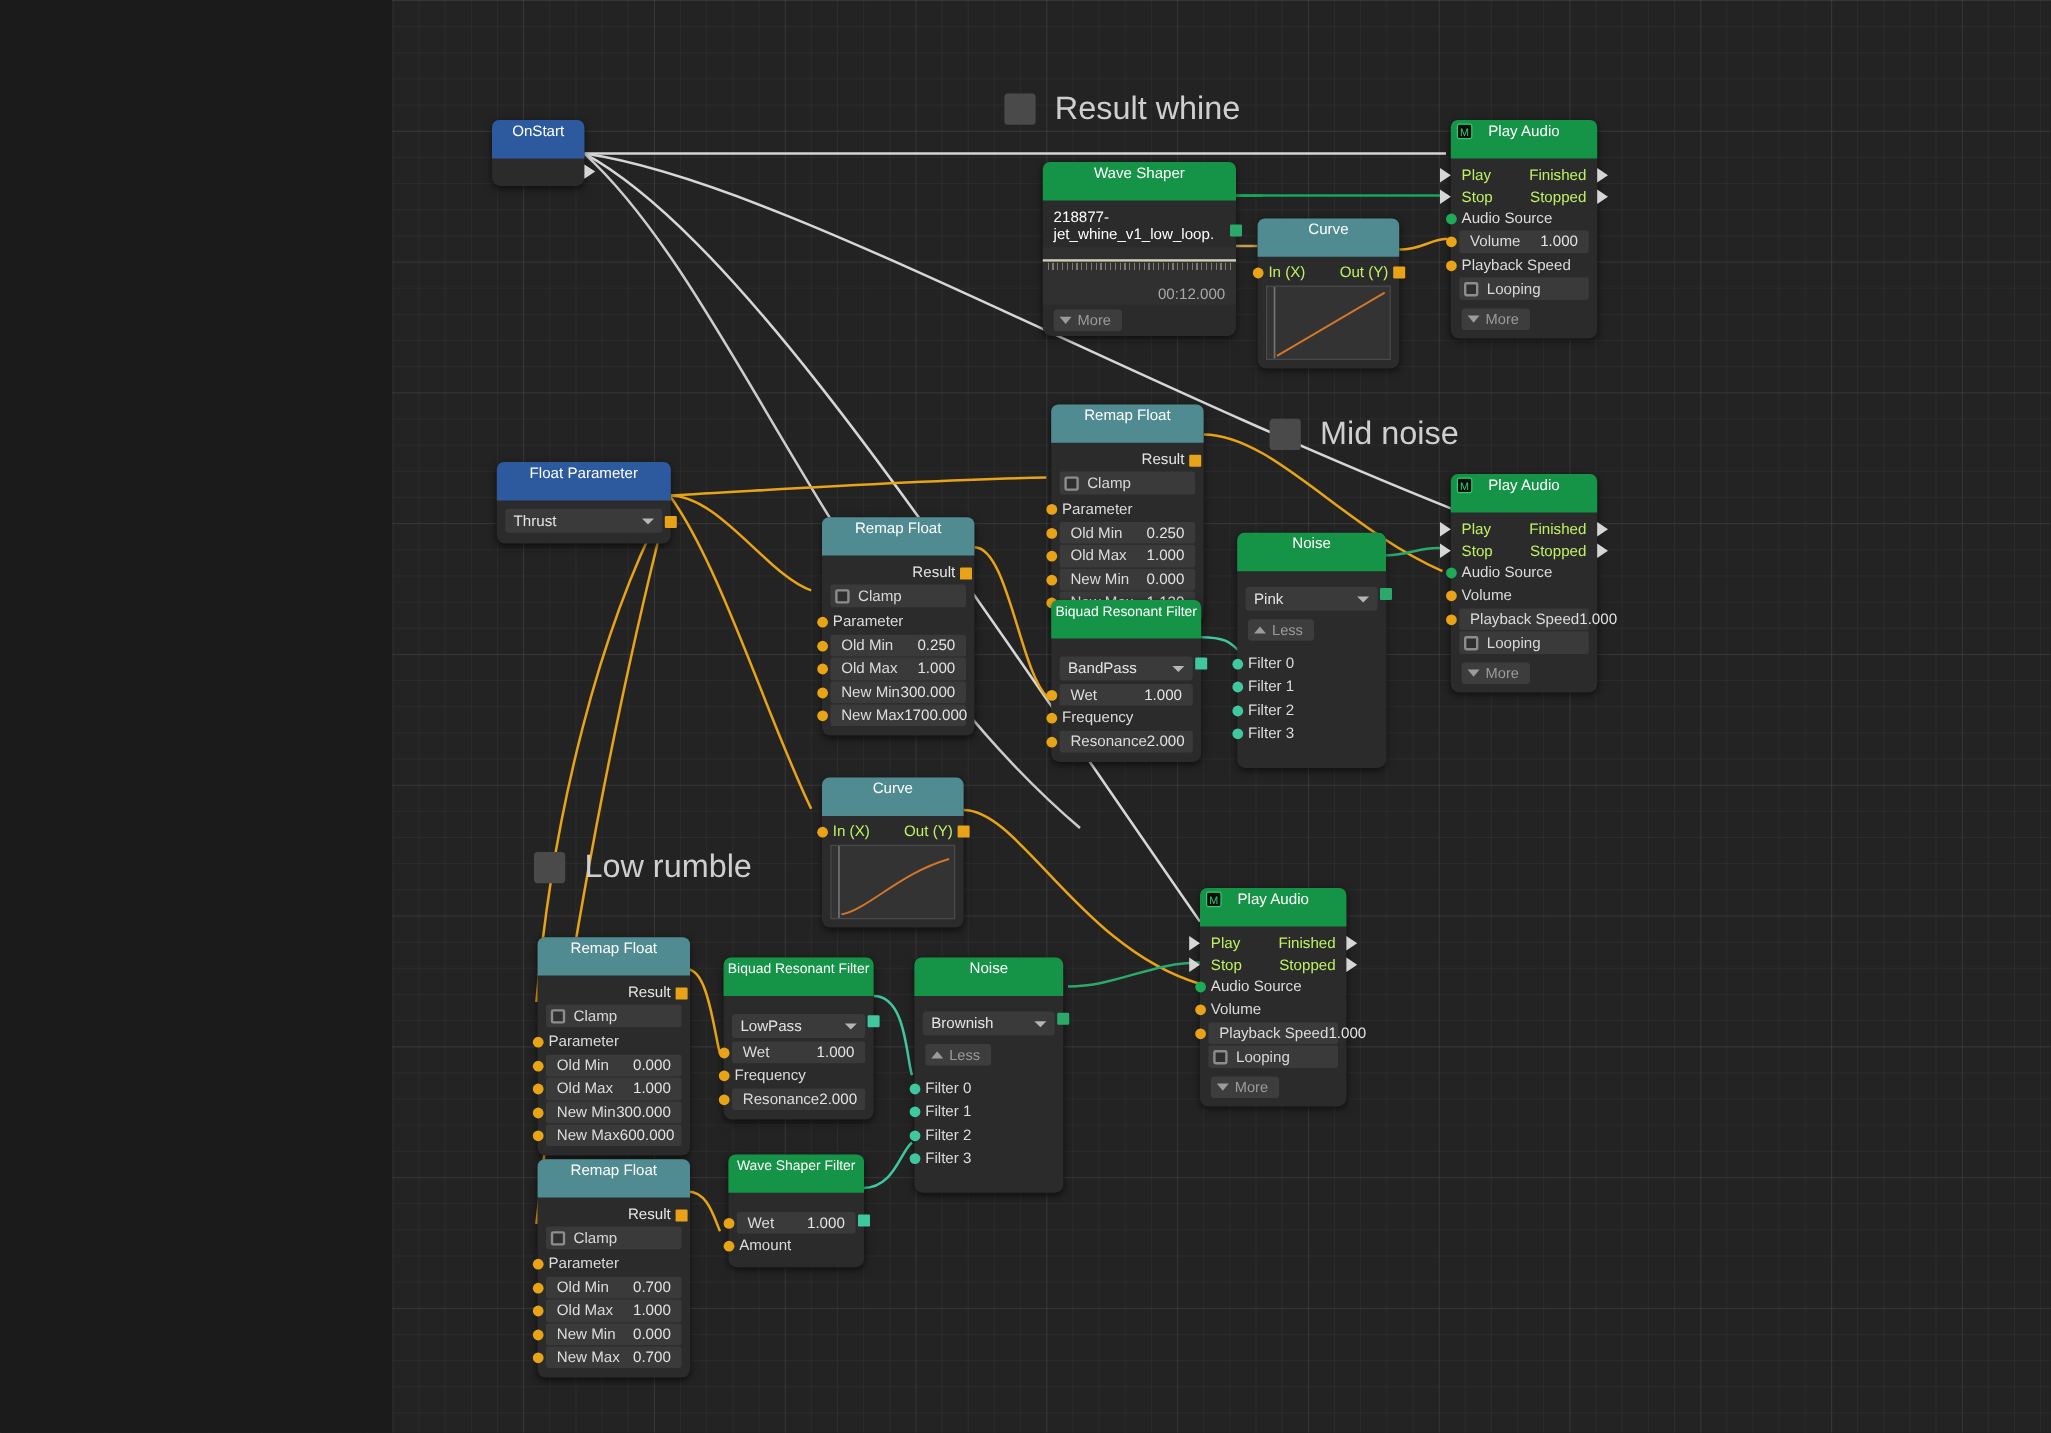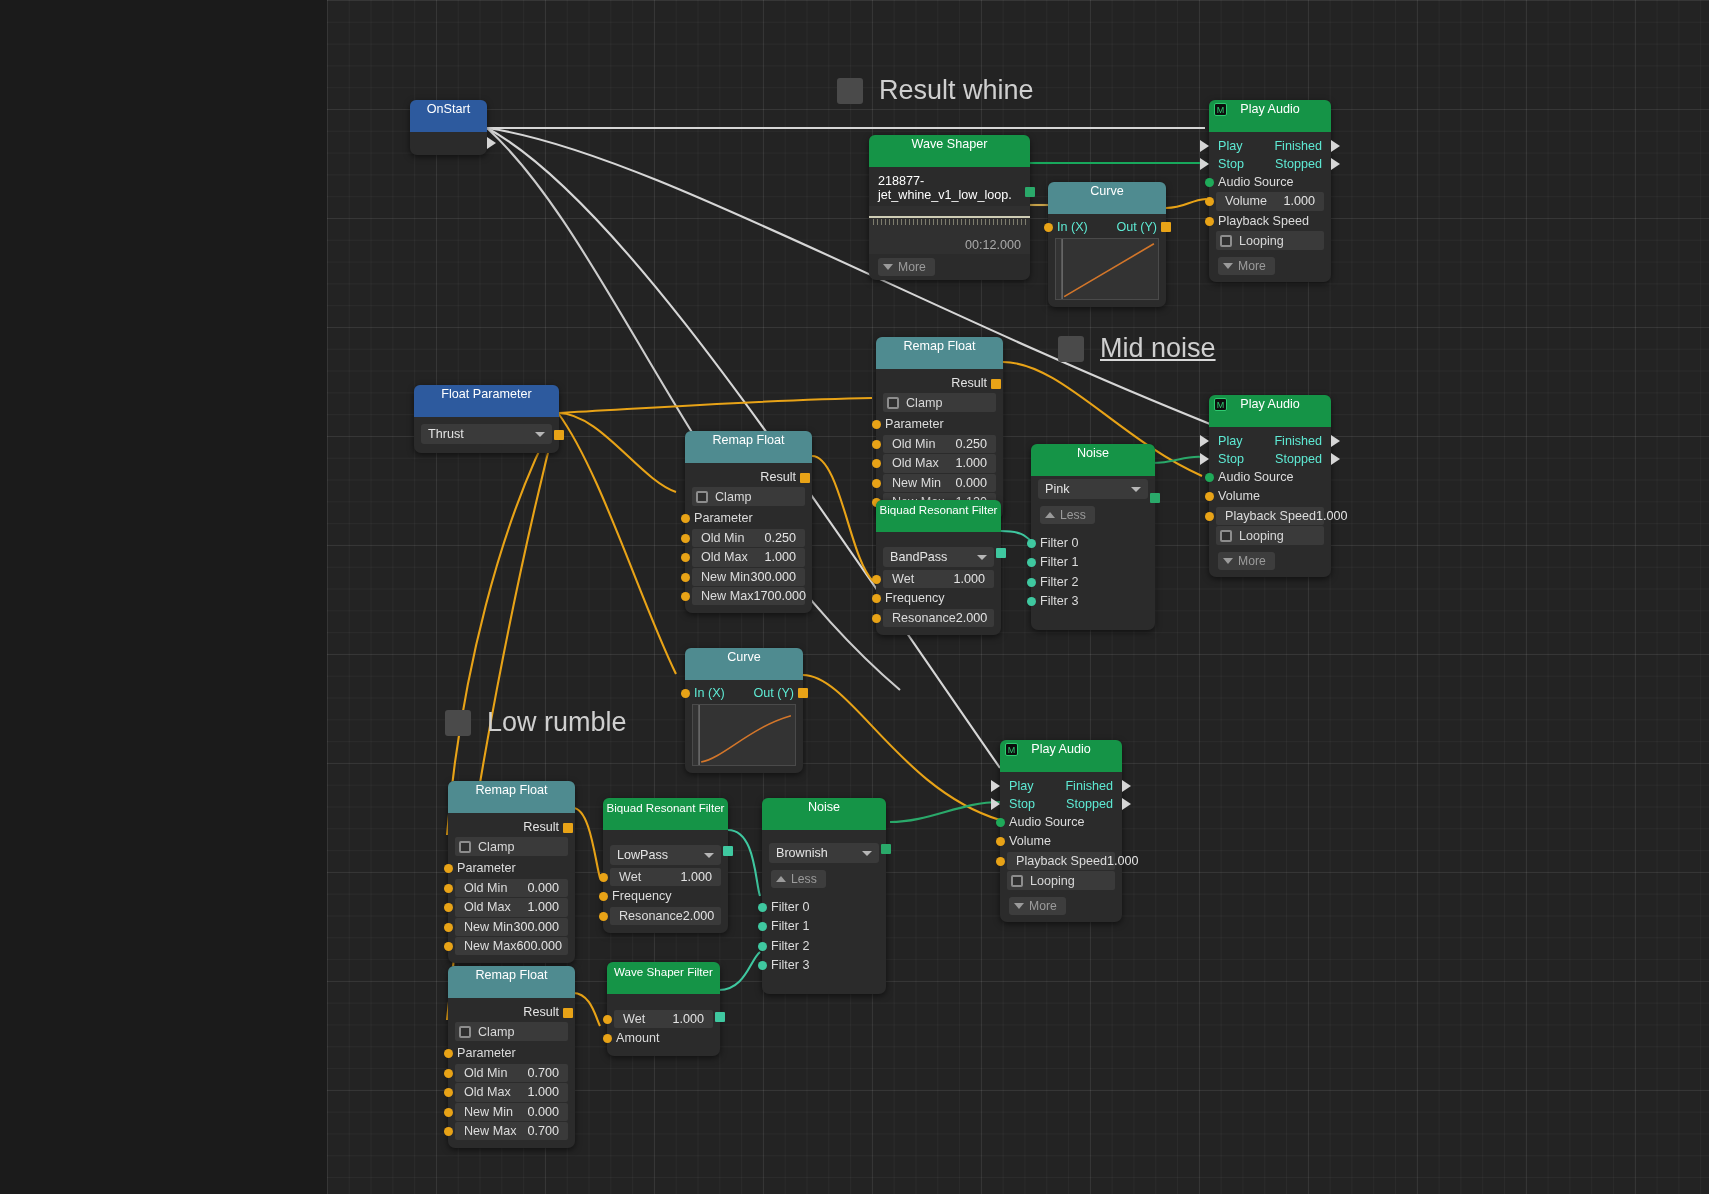"Play" .execrow span { color: #5eead4 -> #bef264 }
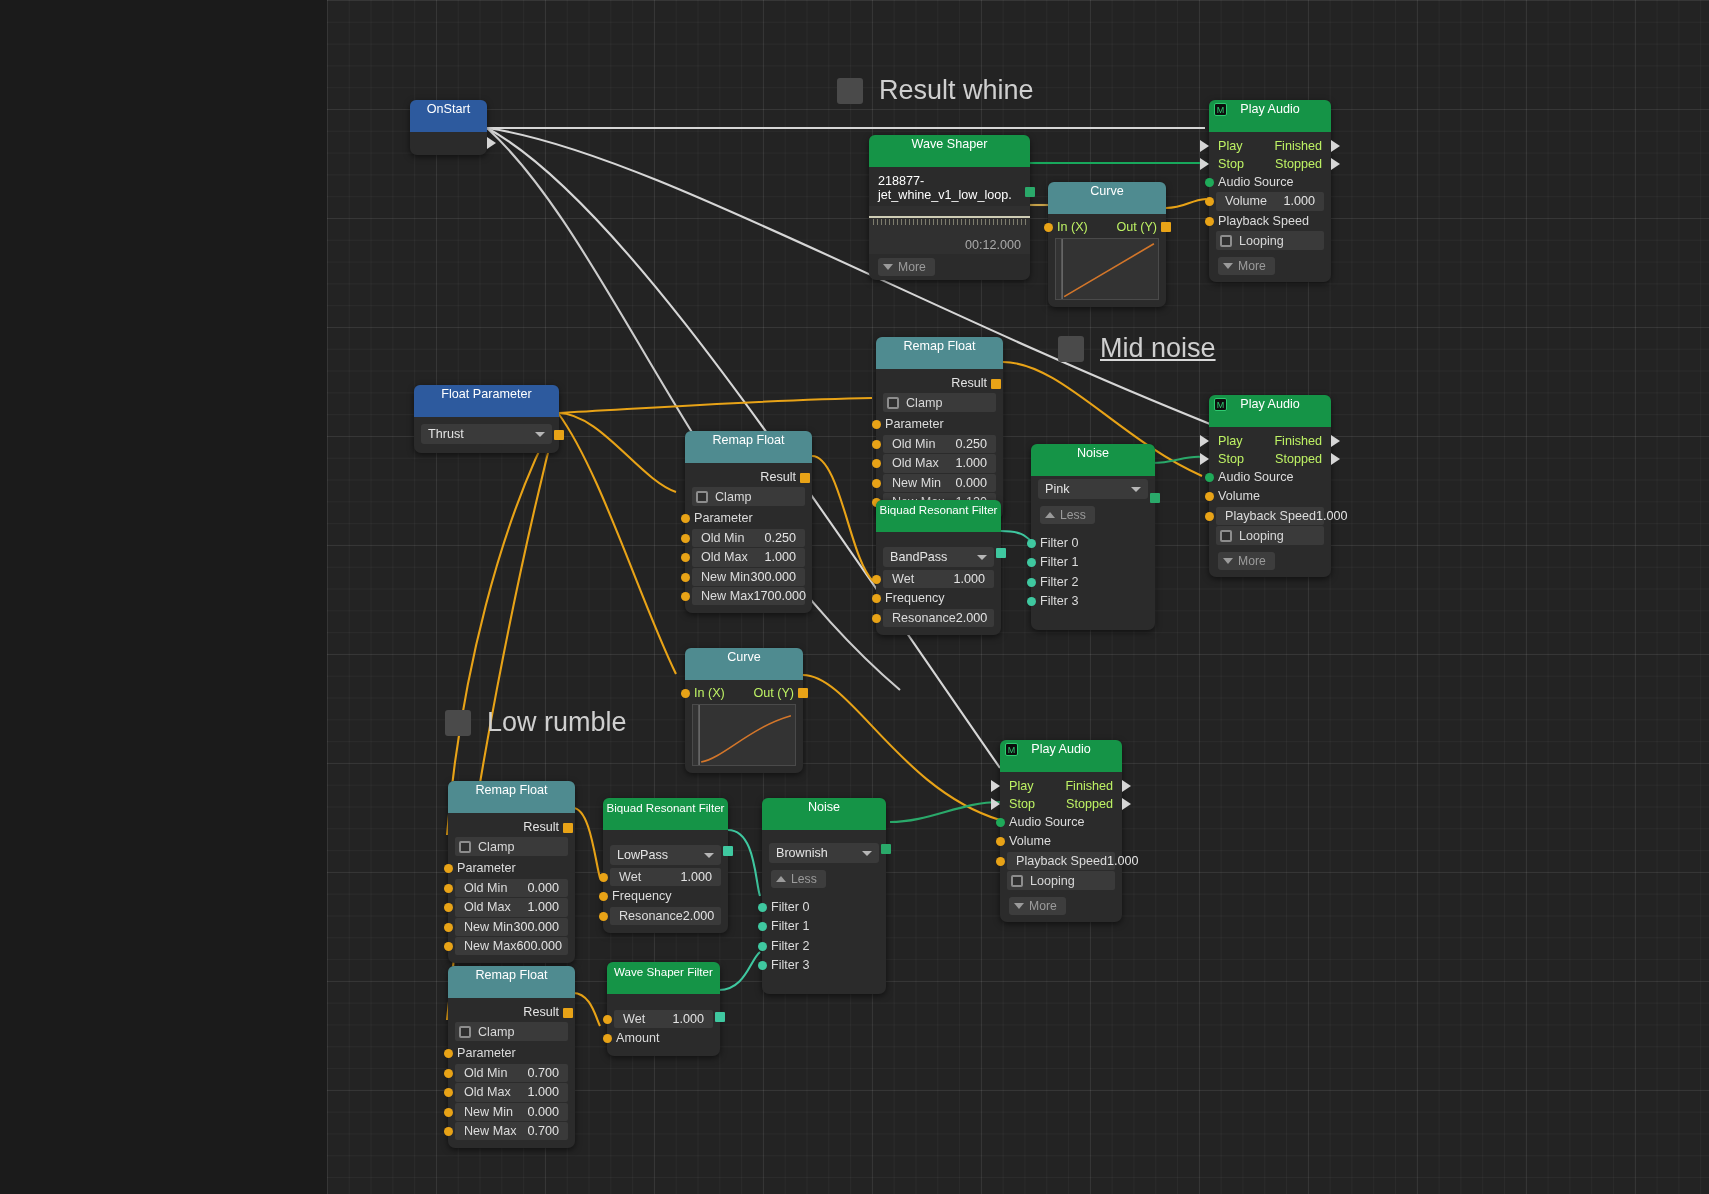"Mid noise" div.grouplbl { text-decoration: underline -> none; top: 333px -> 346px }
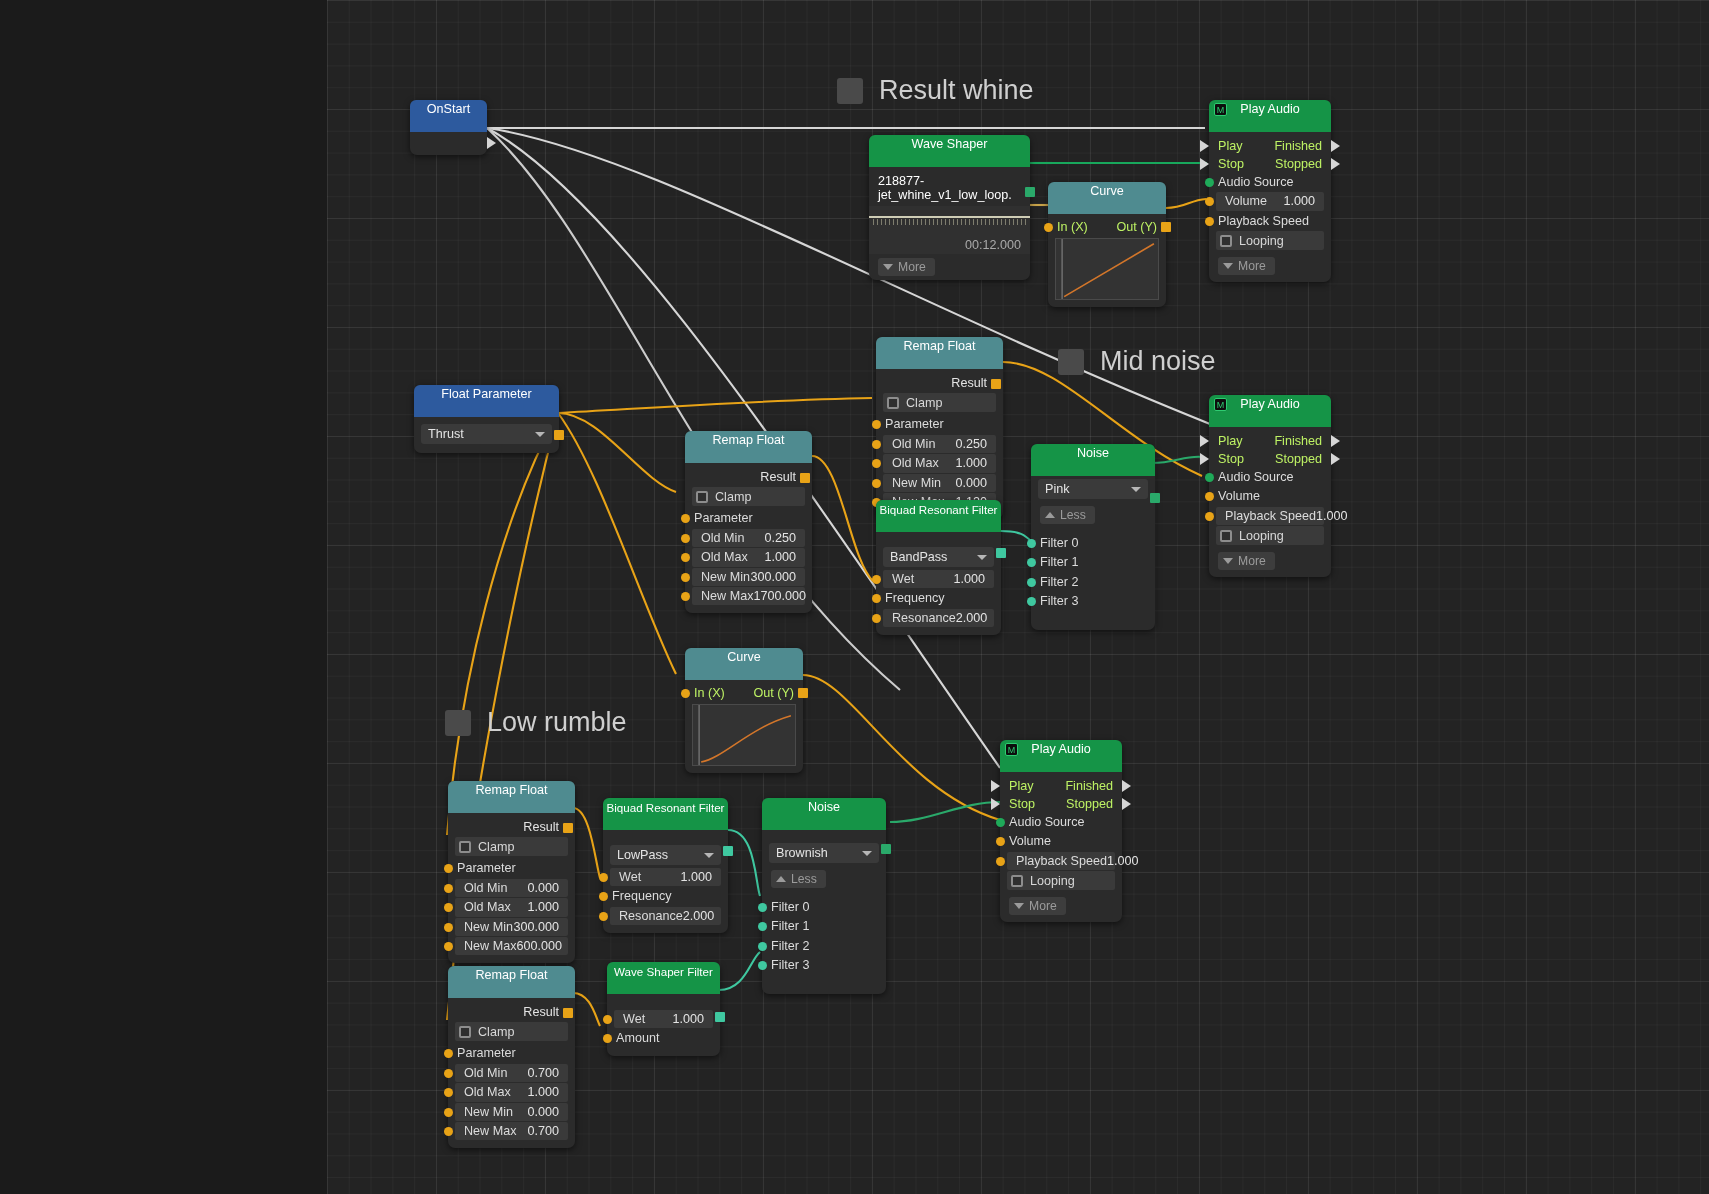"Pink" div.body { padding-top: 0 -> 10px }
